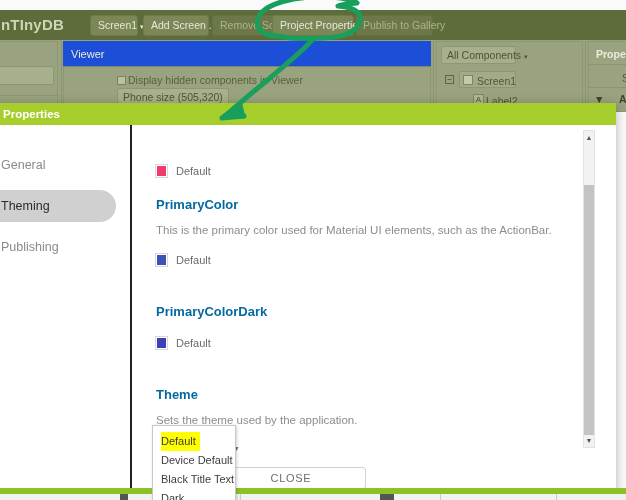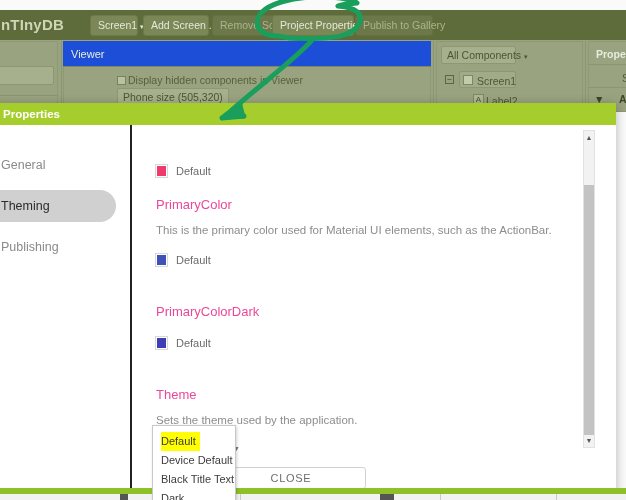"PrimaryColor" .prop-h { color: #ec4899 -> #0369a1; font-weight: normal -> bold }
